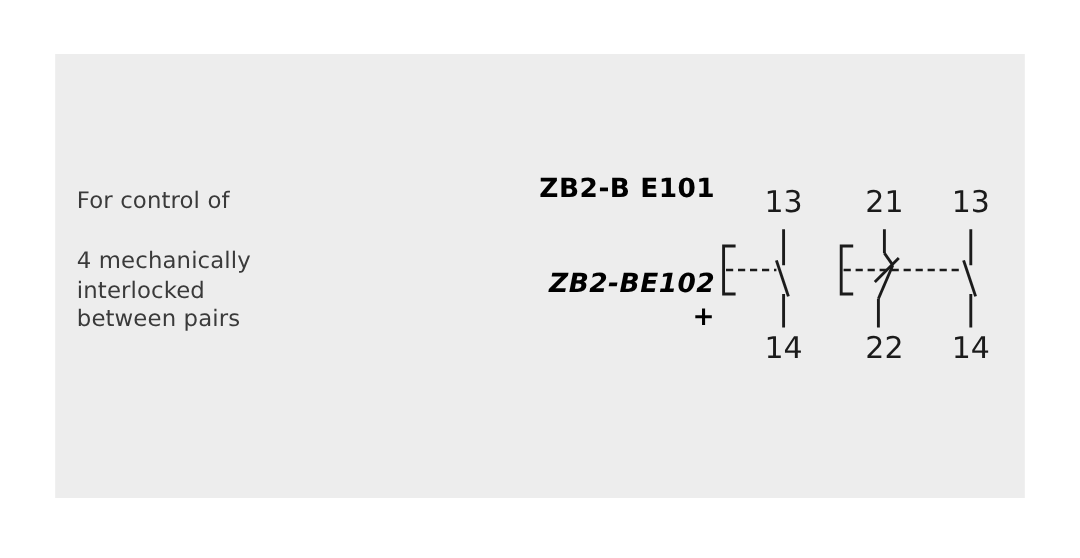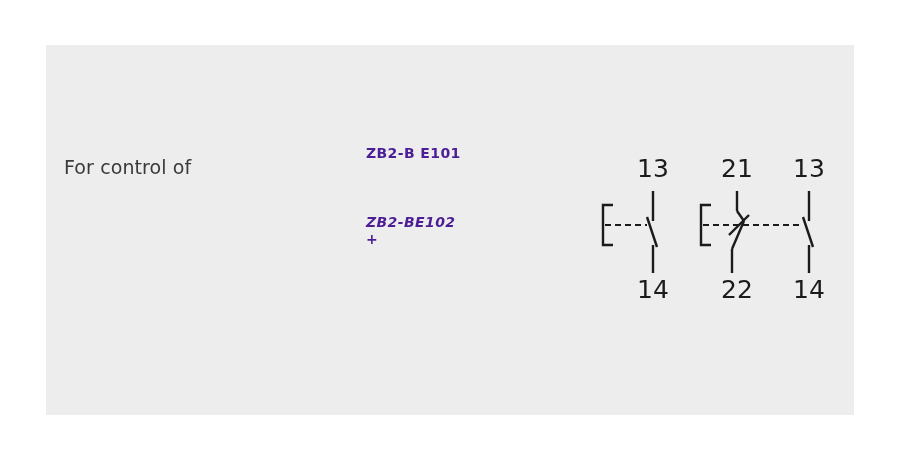"ZB2-B E101" .partcol { color: #4c1d95 -> #000000; font-size: 14px -> 22px; text-align: left -> right }
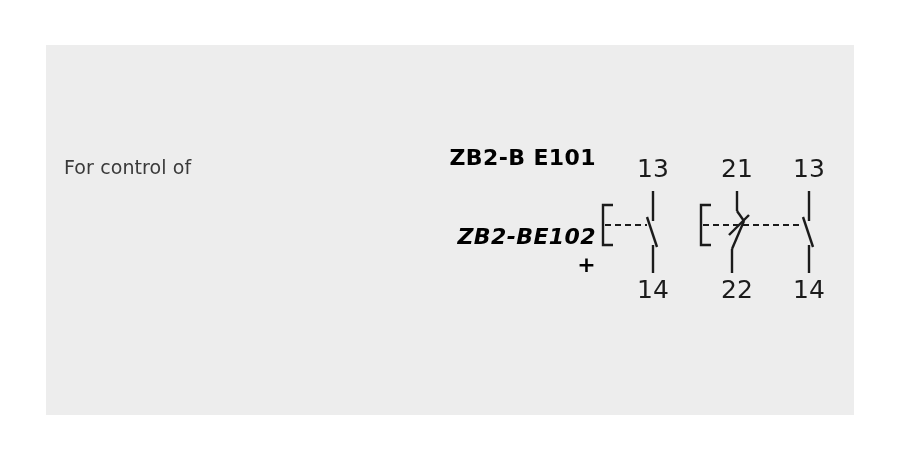"4 mechanically" div.desc-block { html: none -> <div> <span>4 mechanically</span> <span>interlocked</span> <span>between pairs</span> </div> }
